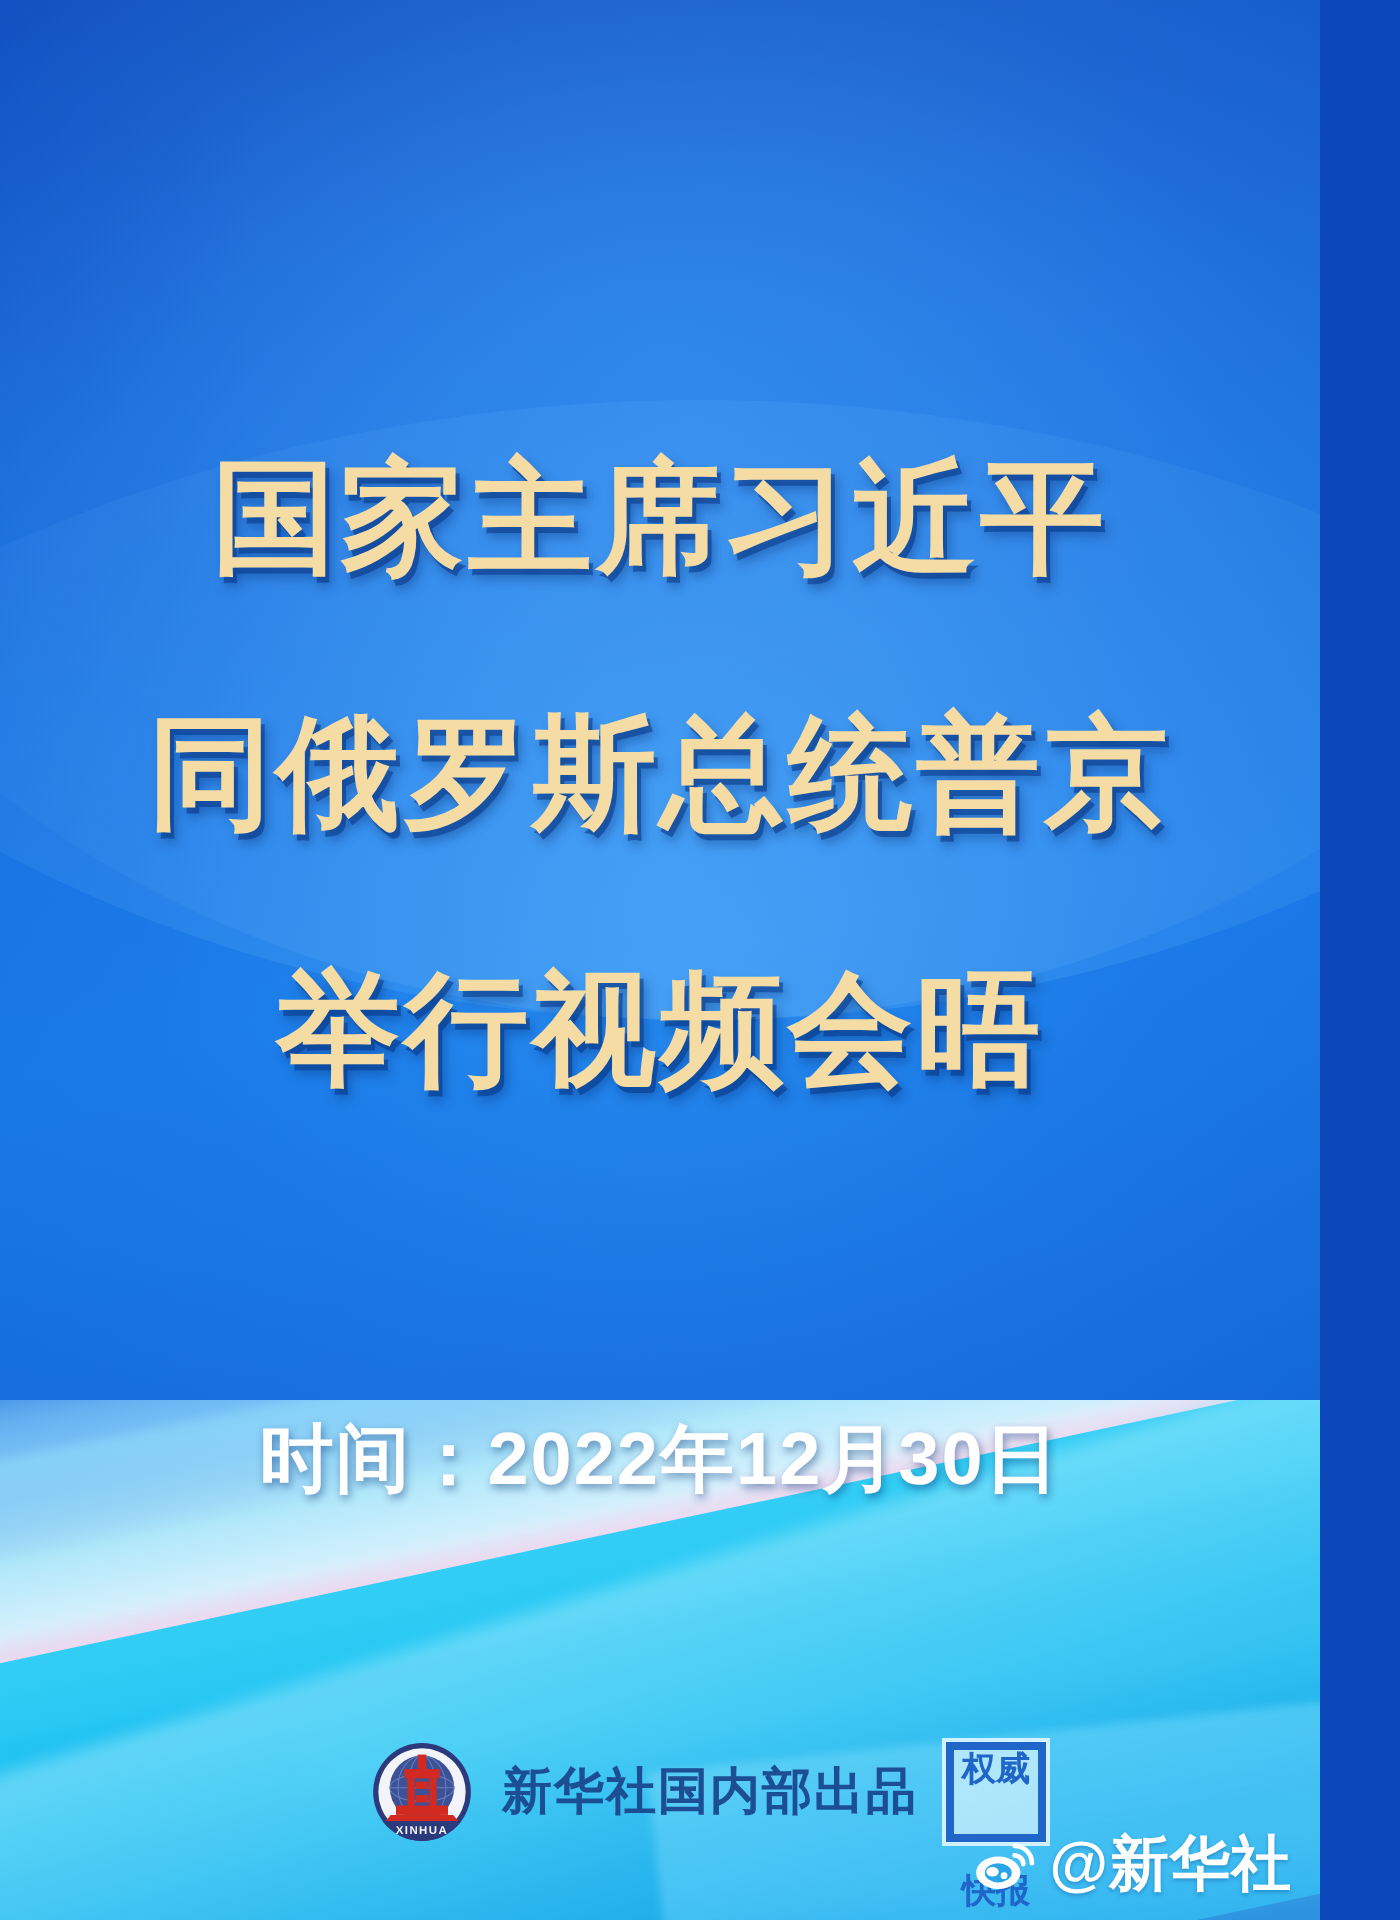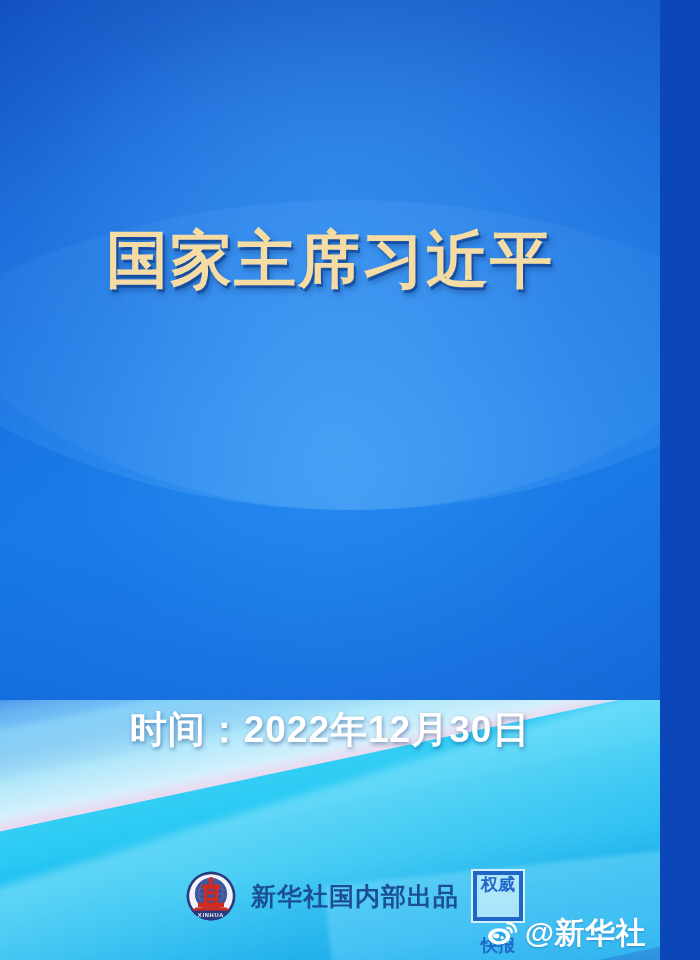"同俄罗斯总统普京" span.hl-line { html: none -> <span>同俄罗斯总统普京</span> }
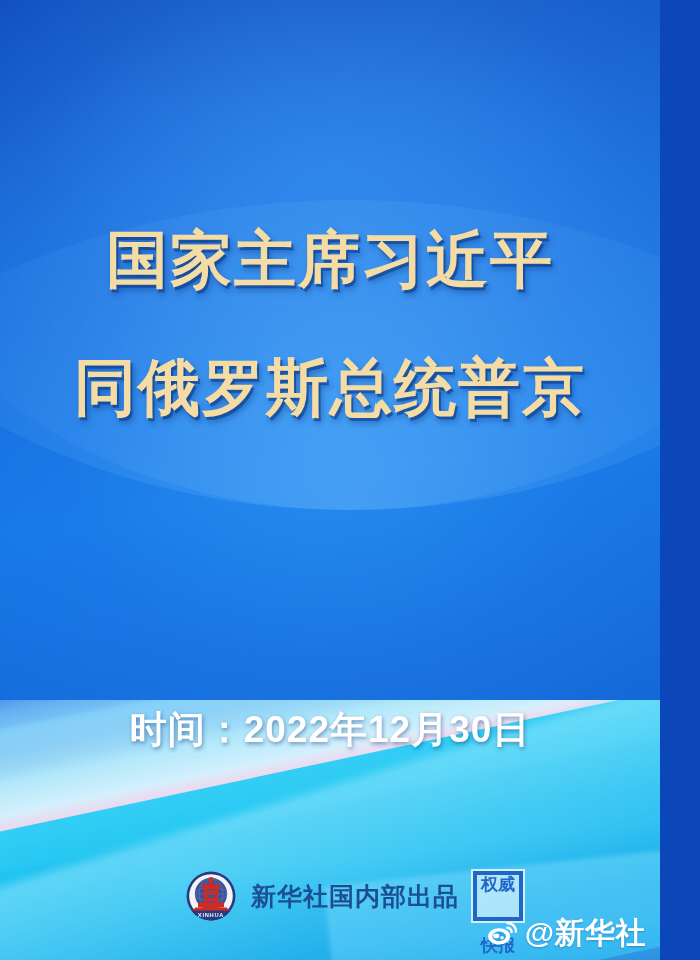"举行视频会晤" span.hl-line { html: none -> <span>举行视频会晤</span> }
